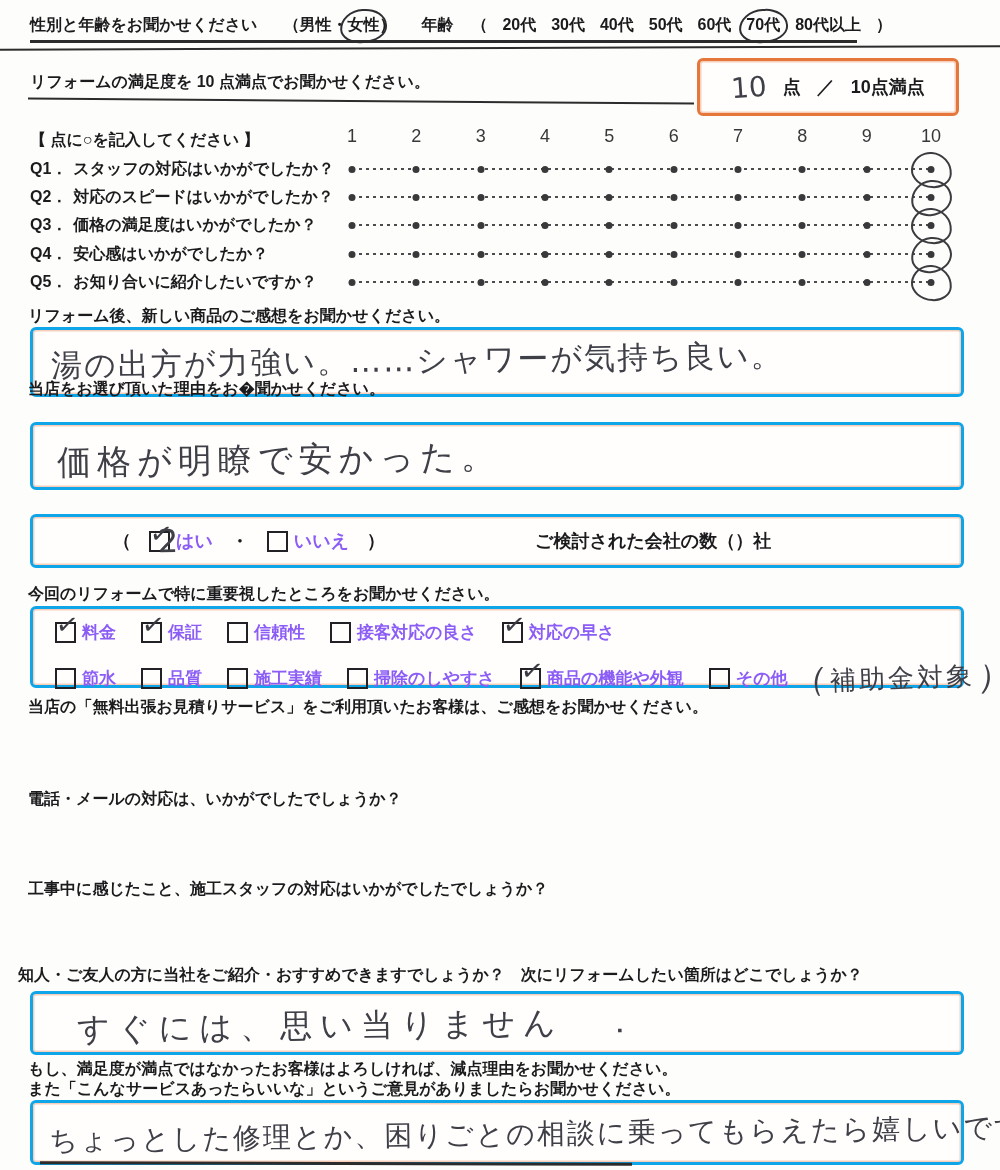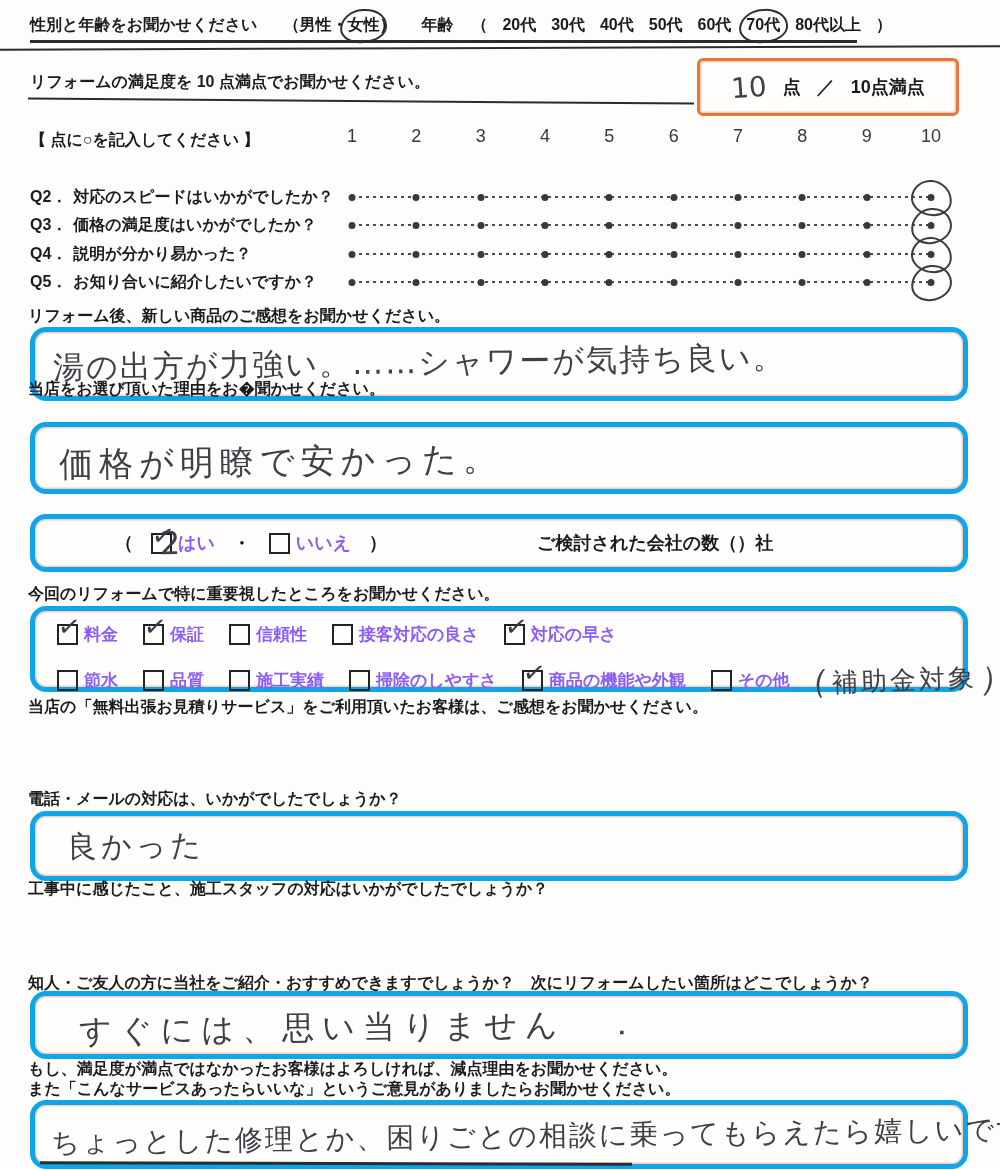"Q1． スタッフの対応はいかがでしたか？" div.scale-row { html: none -> <div> <span><b>Q1．</b><span>スタッフの対応はいかがでしたか？</span></span> <div> <span></span> <i></i> <i></i> <i></i> <i></i> <i></i> <i></i> <i></i> <i></i> <i></i> <i></i> <span></span> </div> </div> }
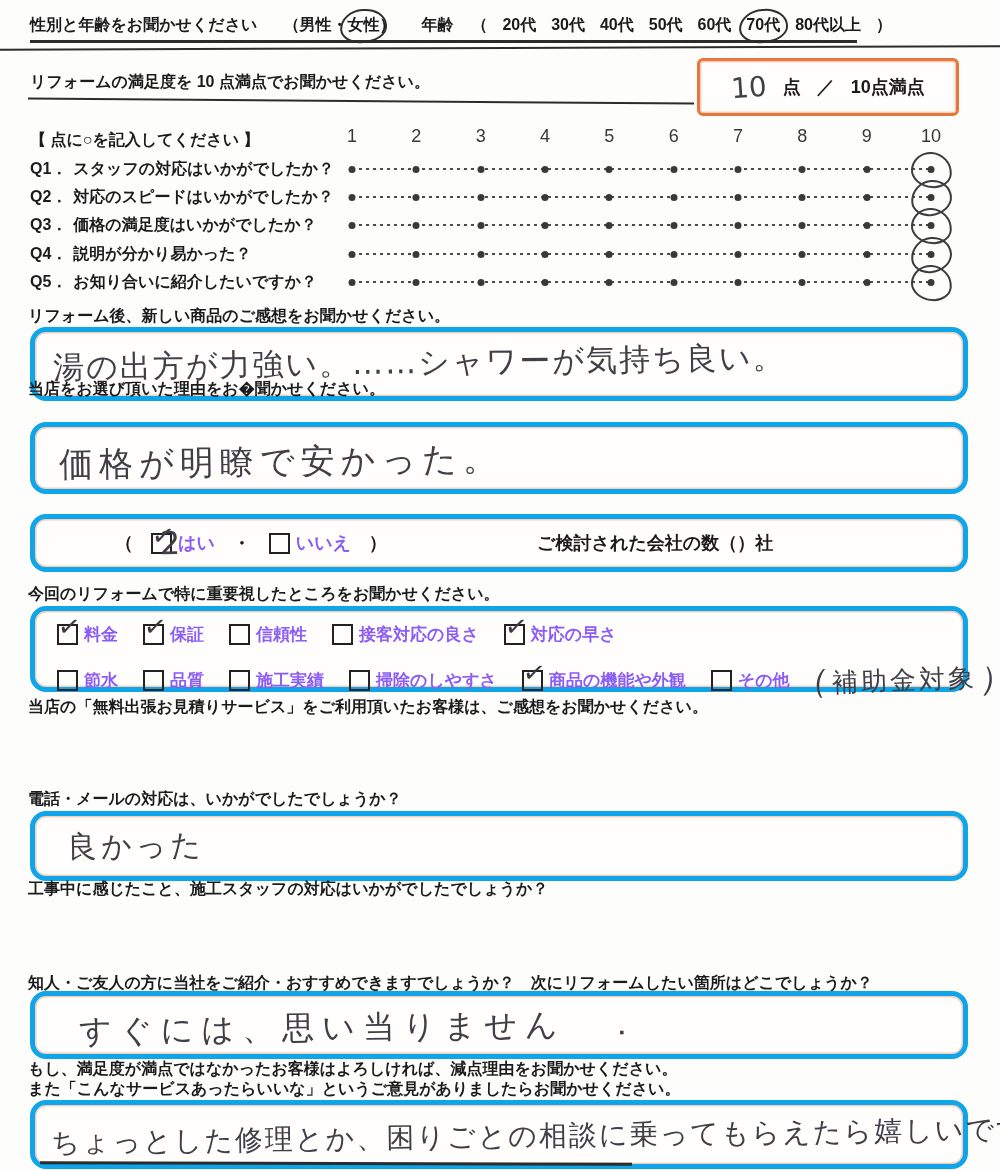"説明が分かり易かった？" span { text: 説明が分かり易かった -> 安心感はいかがでしたか }
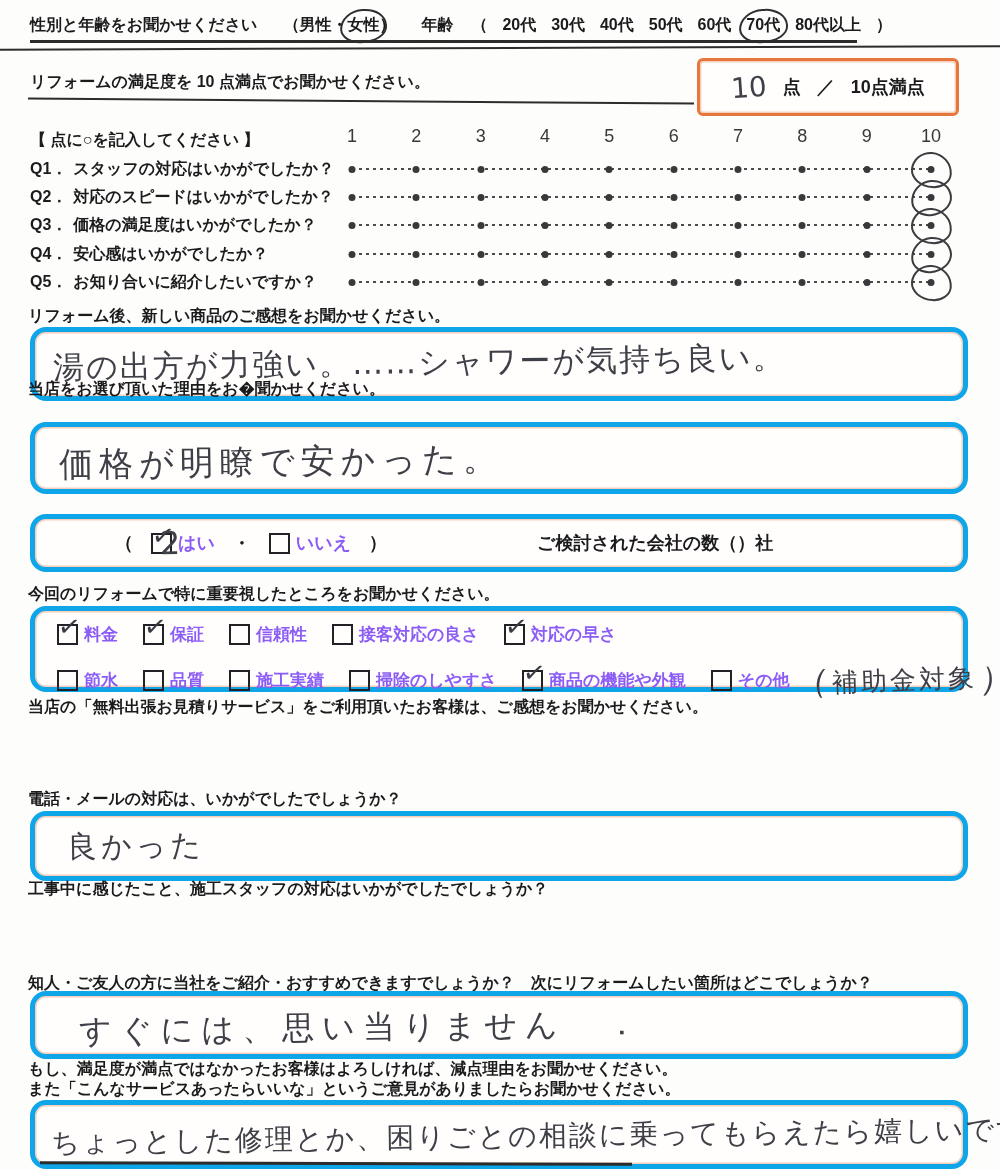"湯の出方が力強い。……シャワーが気持ち良い。" .obox { border: 5px solid #0ea5e9 -> 3px solid #0ea5e9; border-radius: 16px -> 6px }
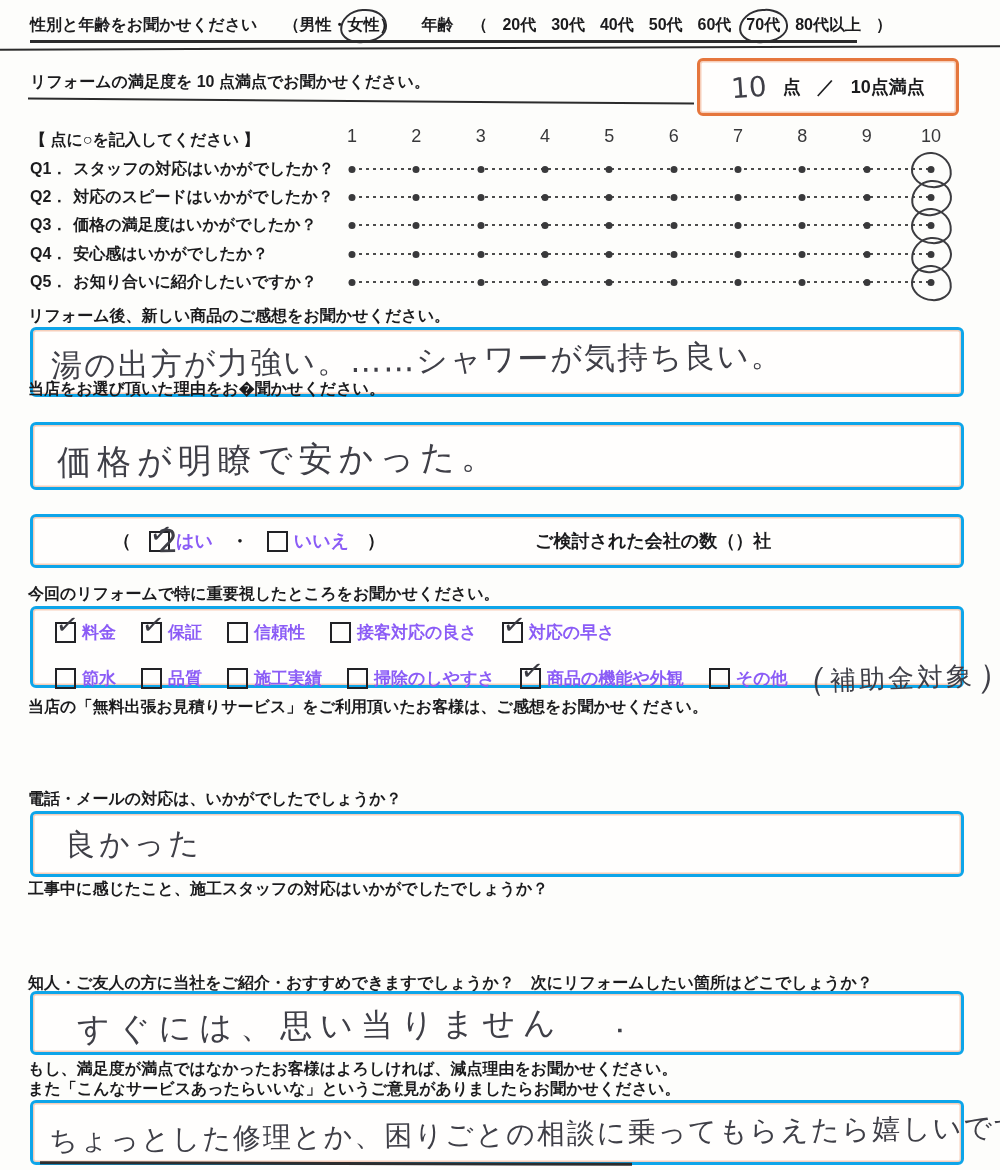"良かった" div.obox { html: <div> <span>良かった</span> </div> -> none }
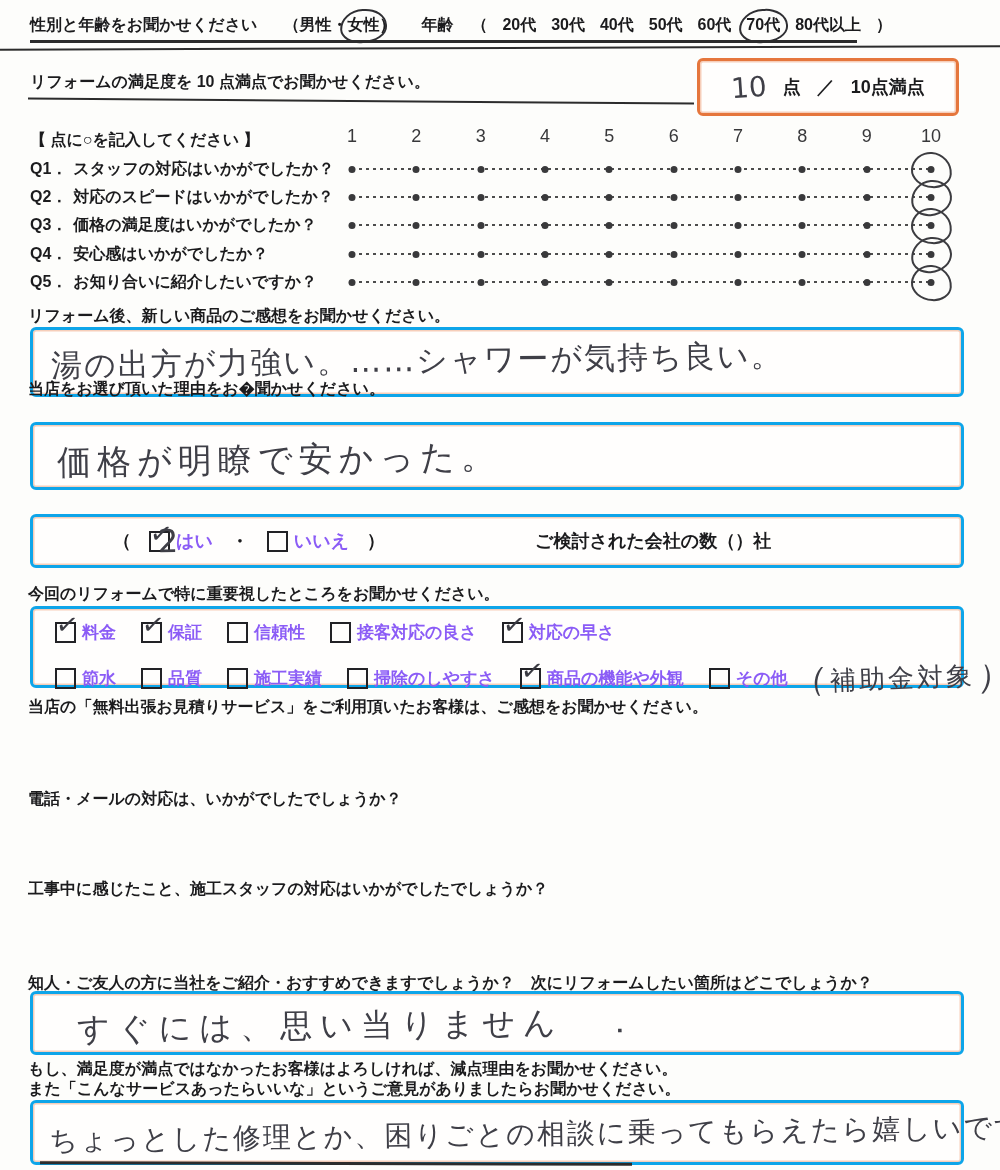"知人・ご友人の方に当社をご紹介・おすすめできますでしょうか？" div.abs { left: 28px -> 18px; margin-top: 8px -> none }
